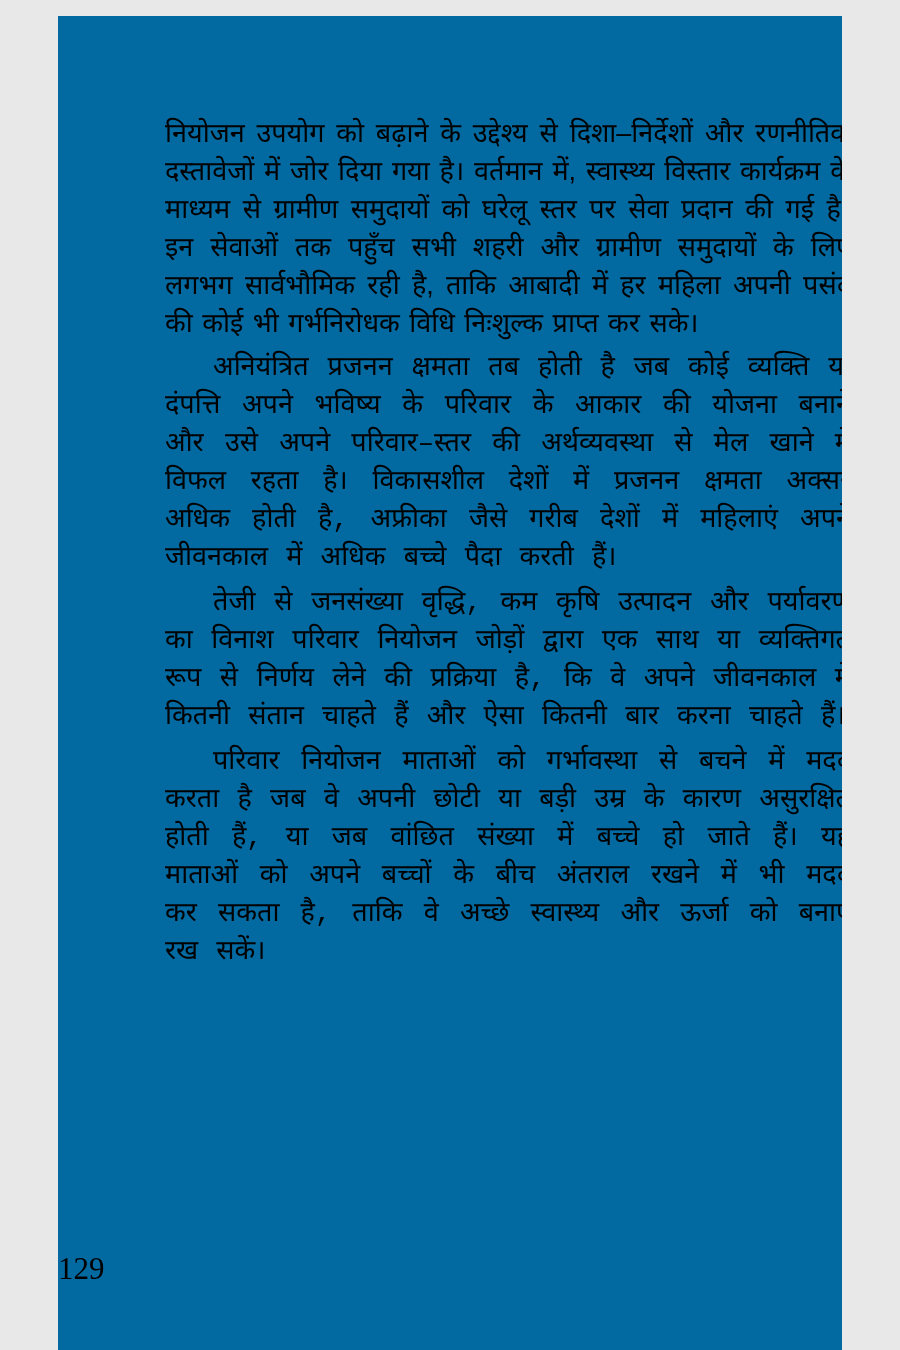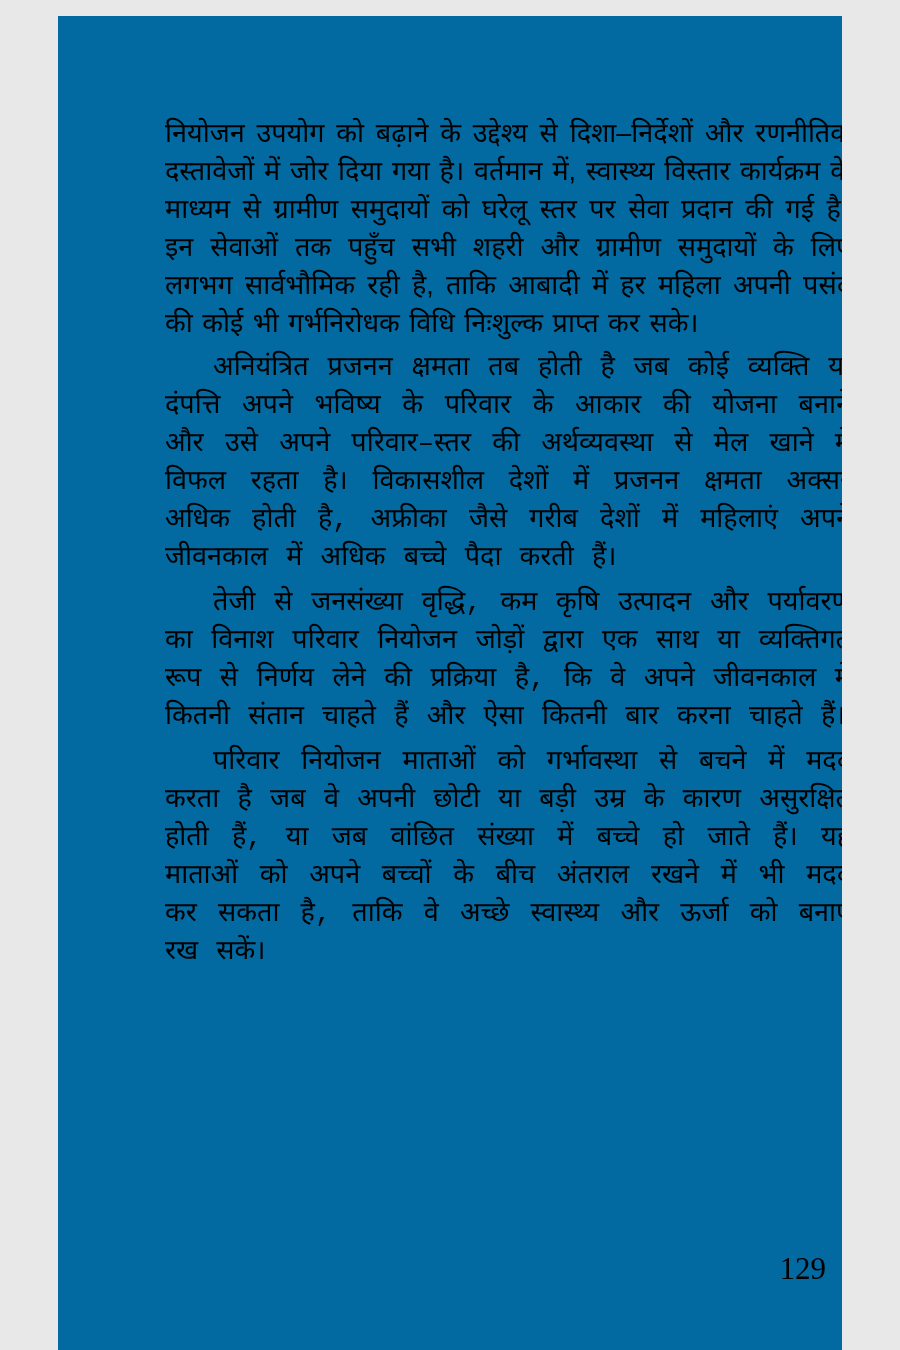"129" .page-number { right: 16px -> 4px; text-align: right -> left }
